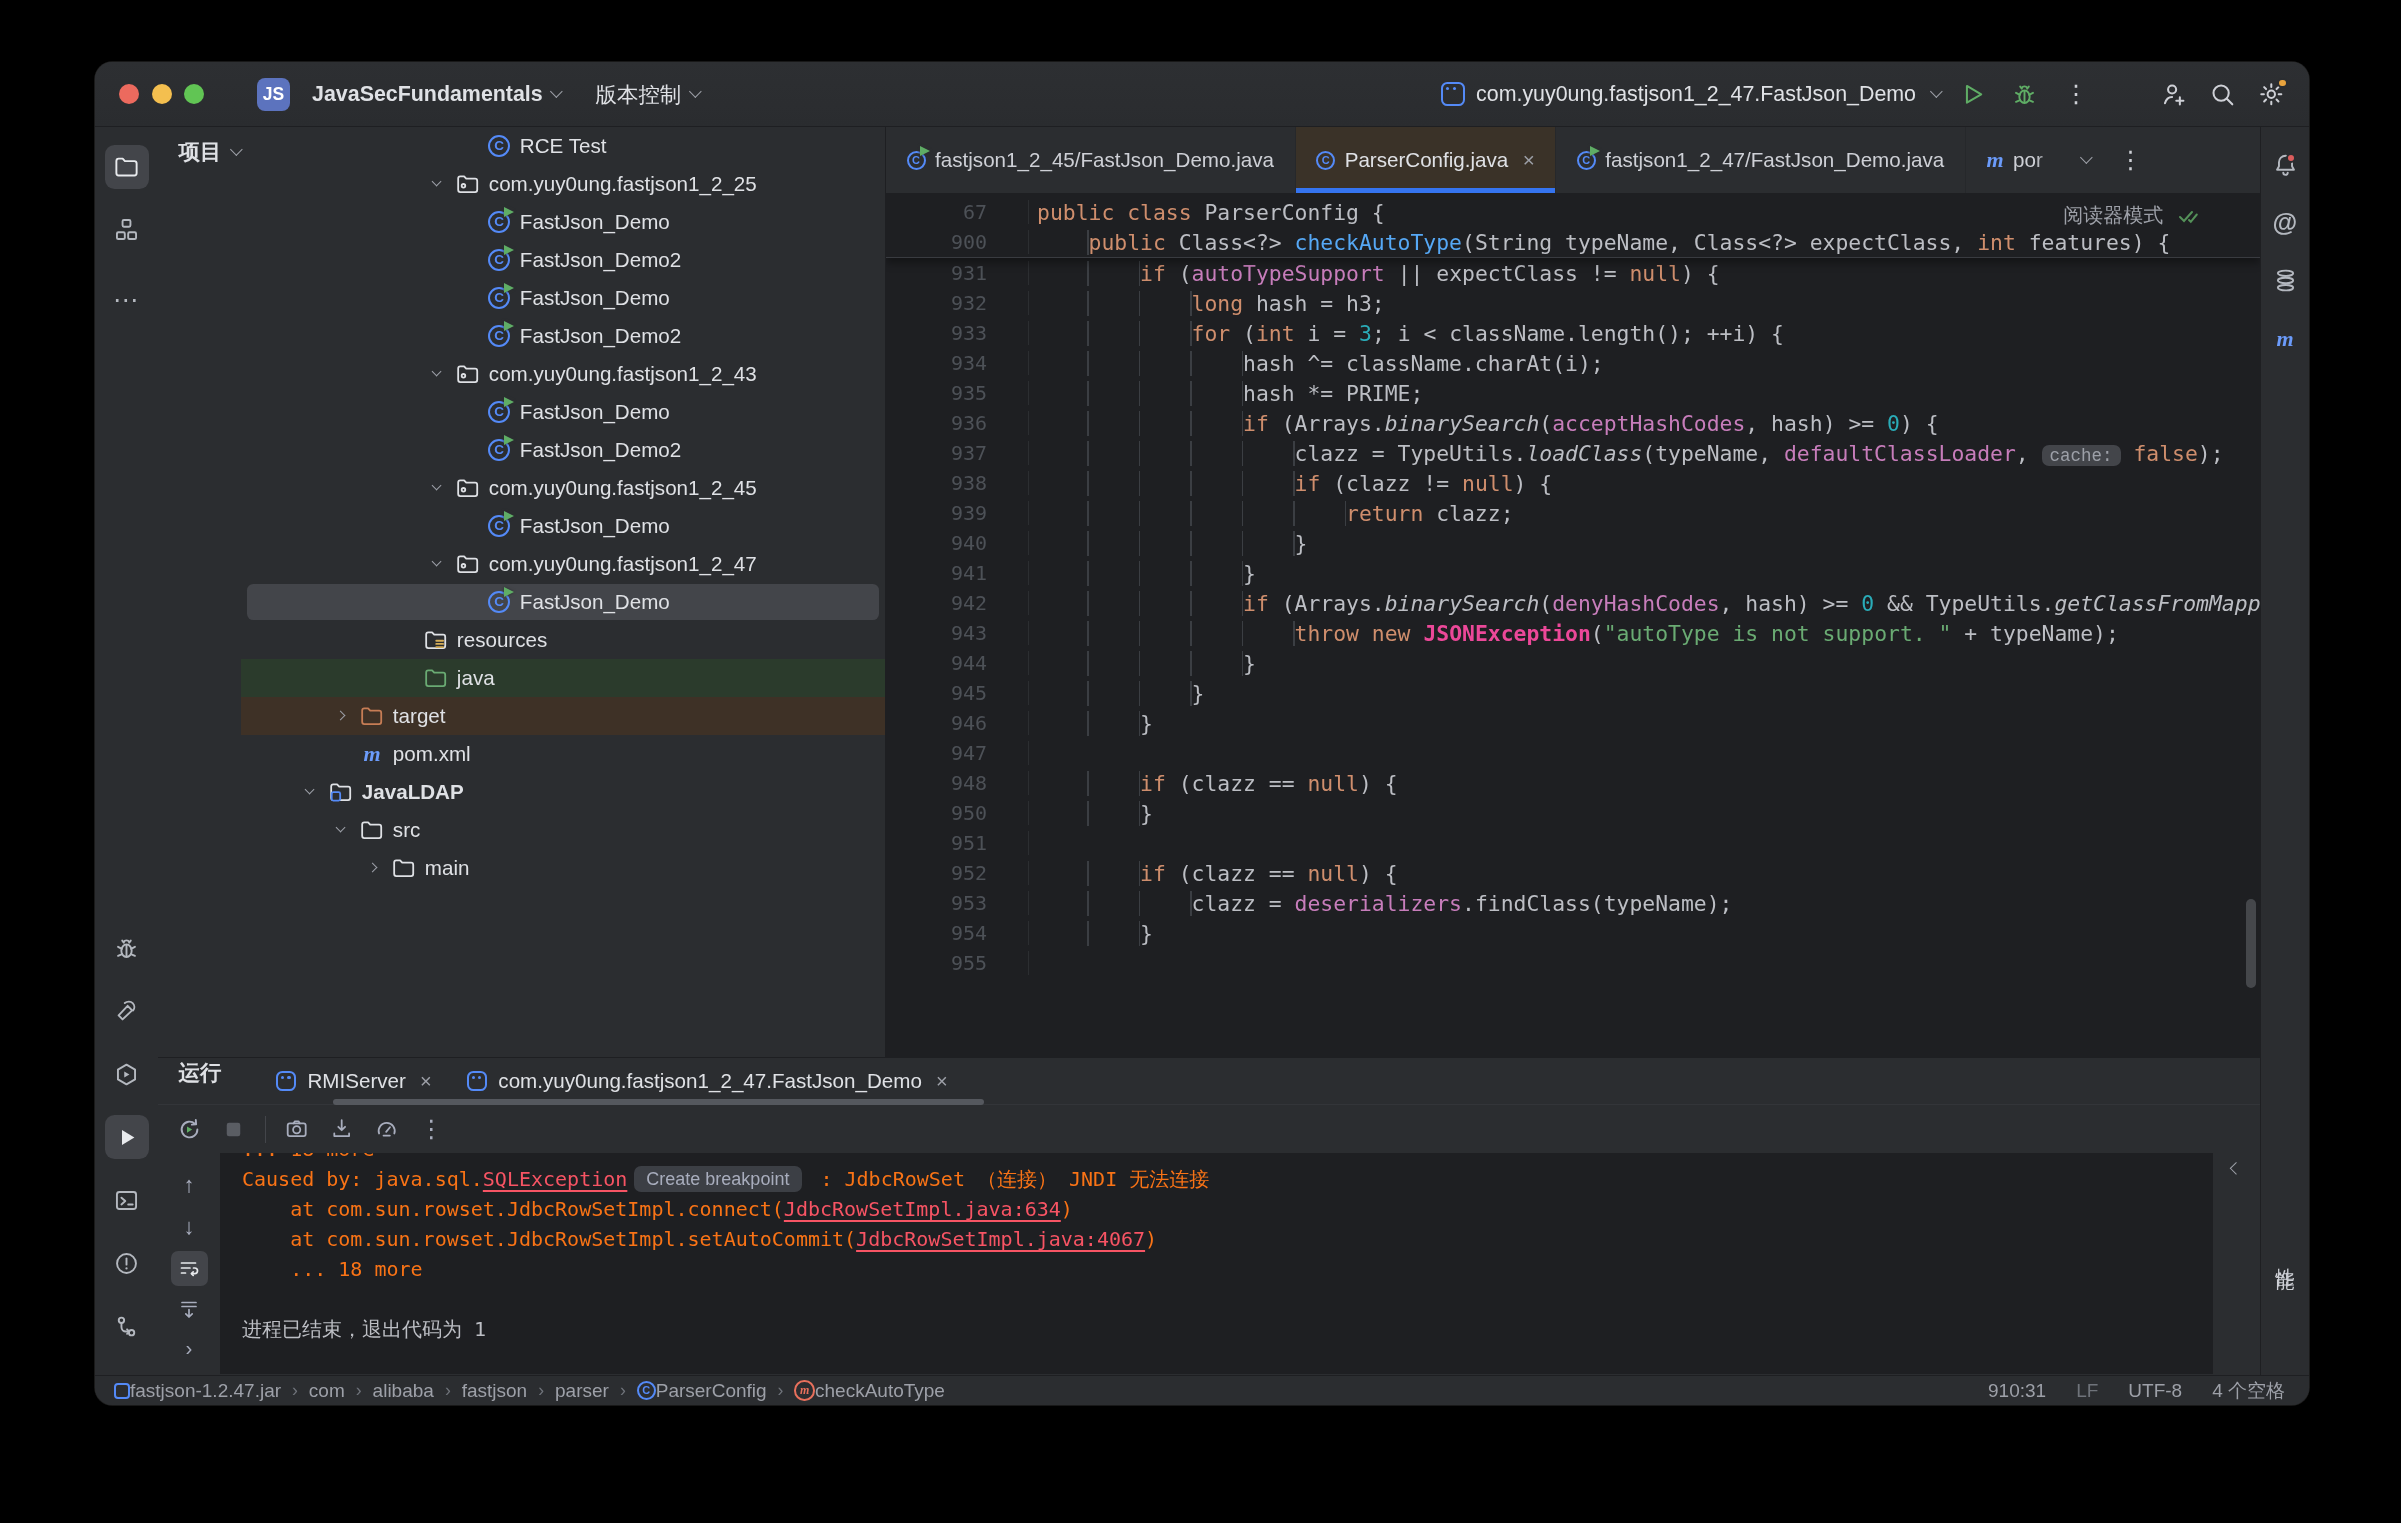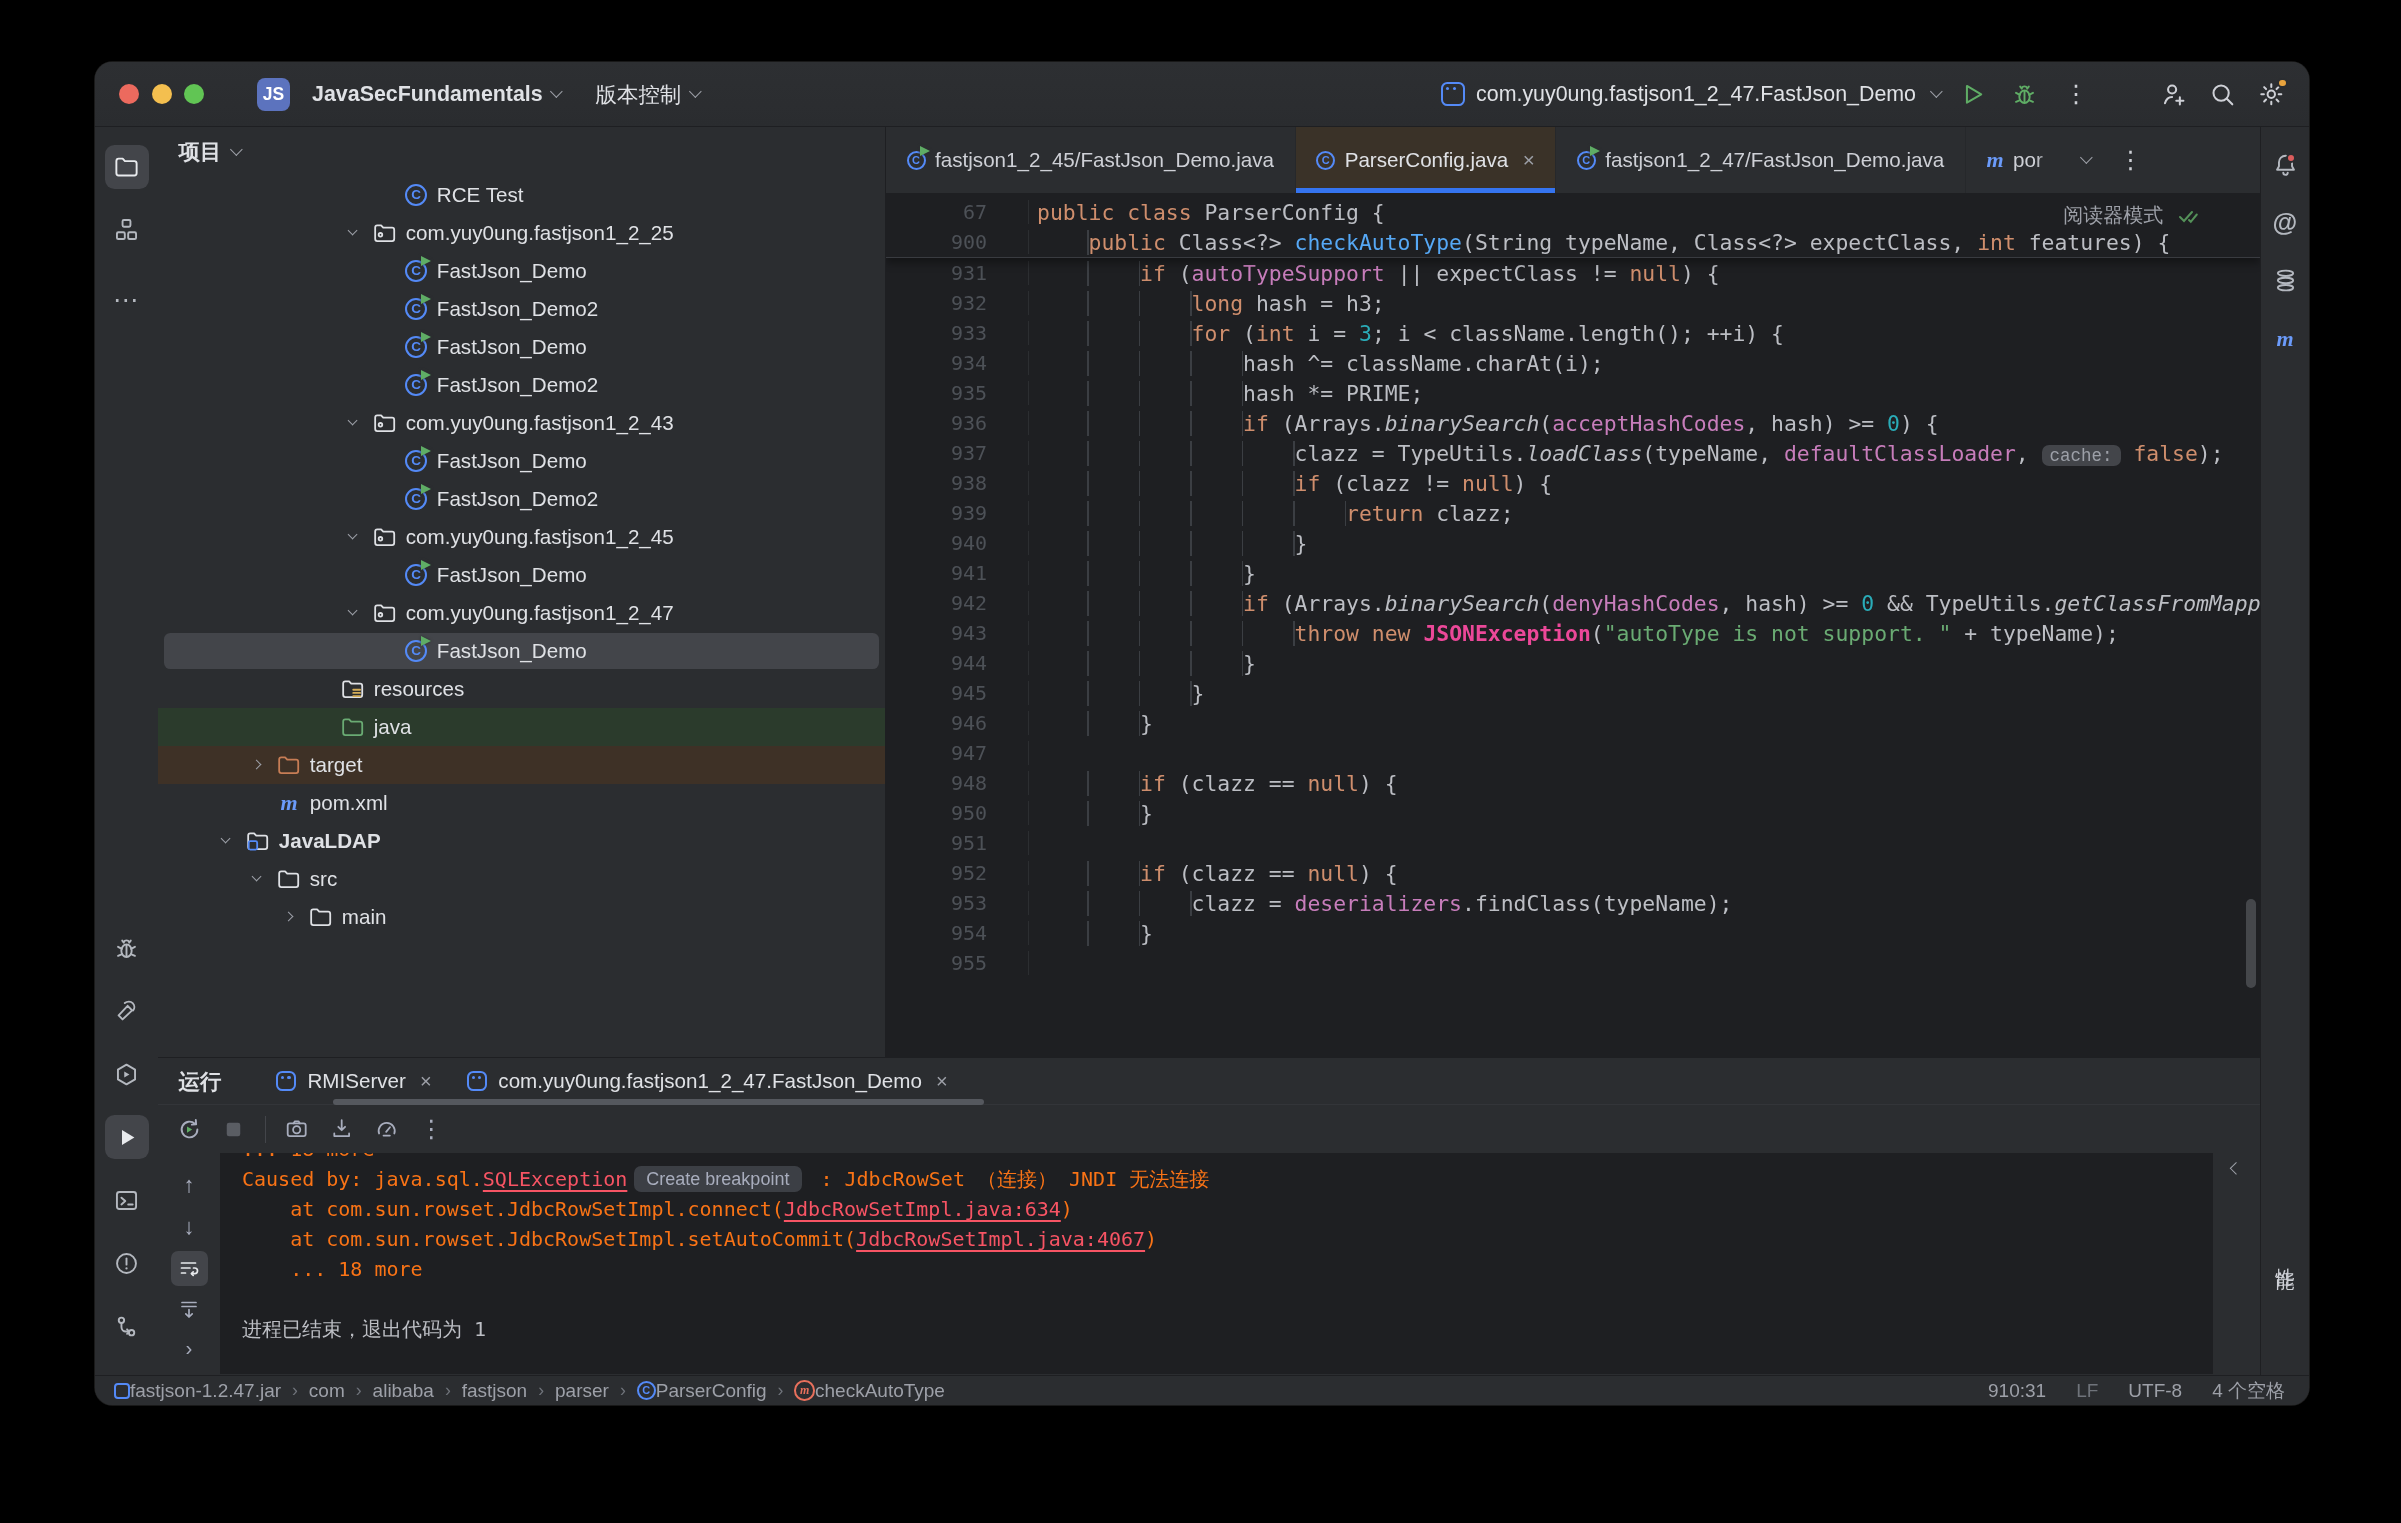"项目" #project { flex-direction: column -> row }
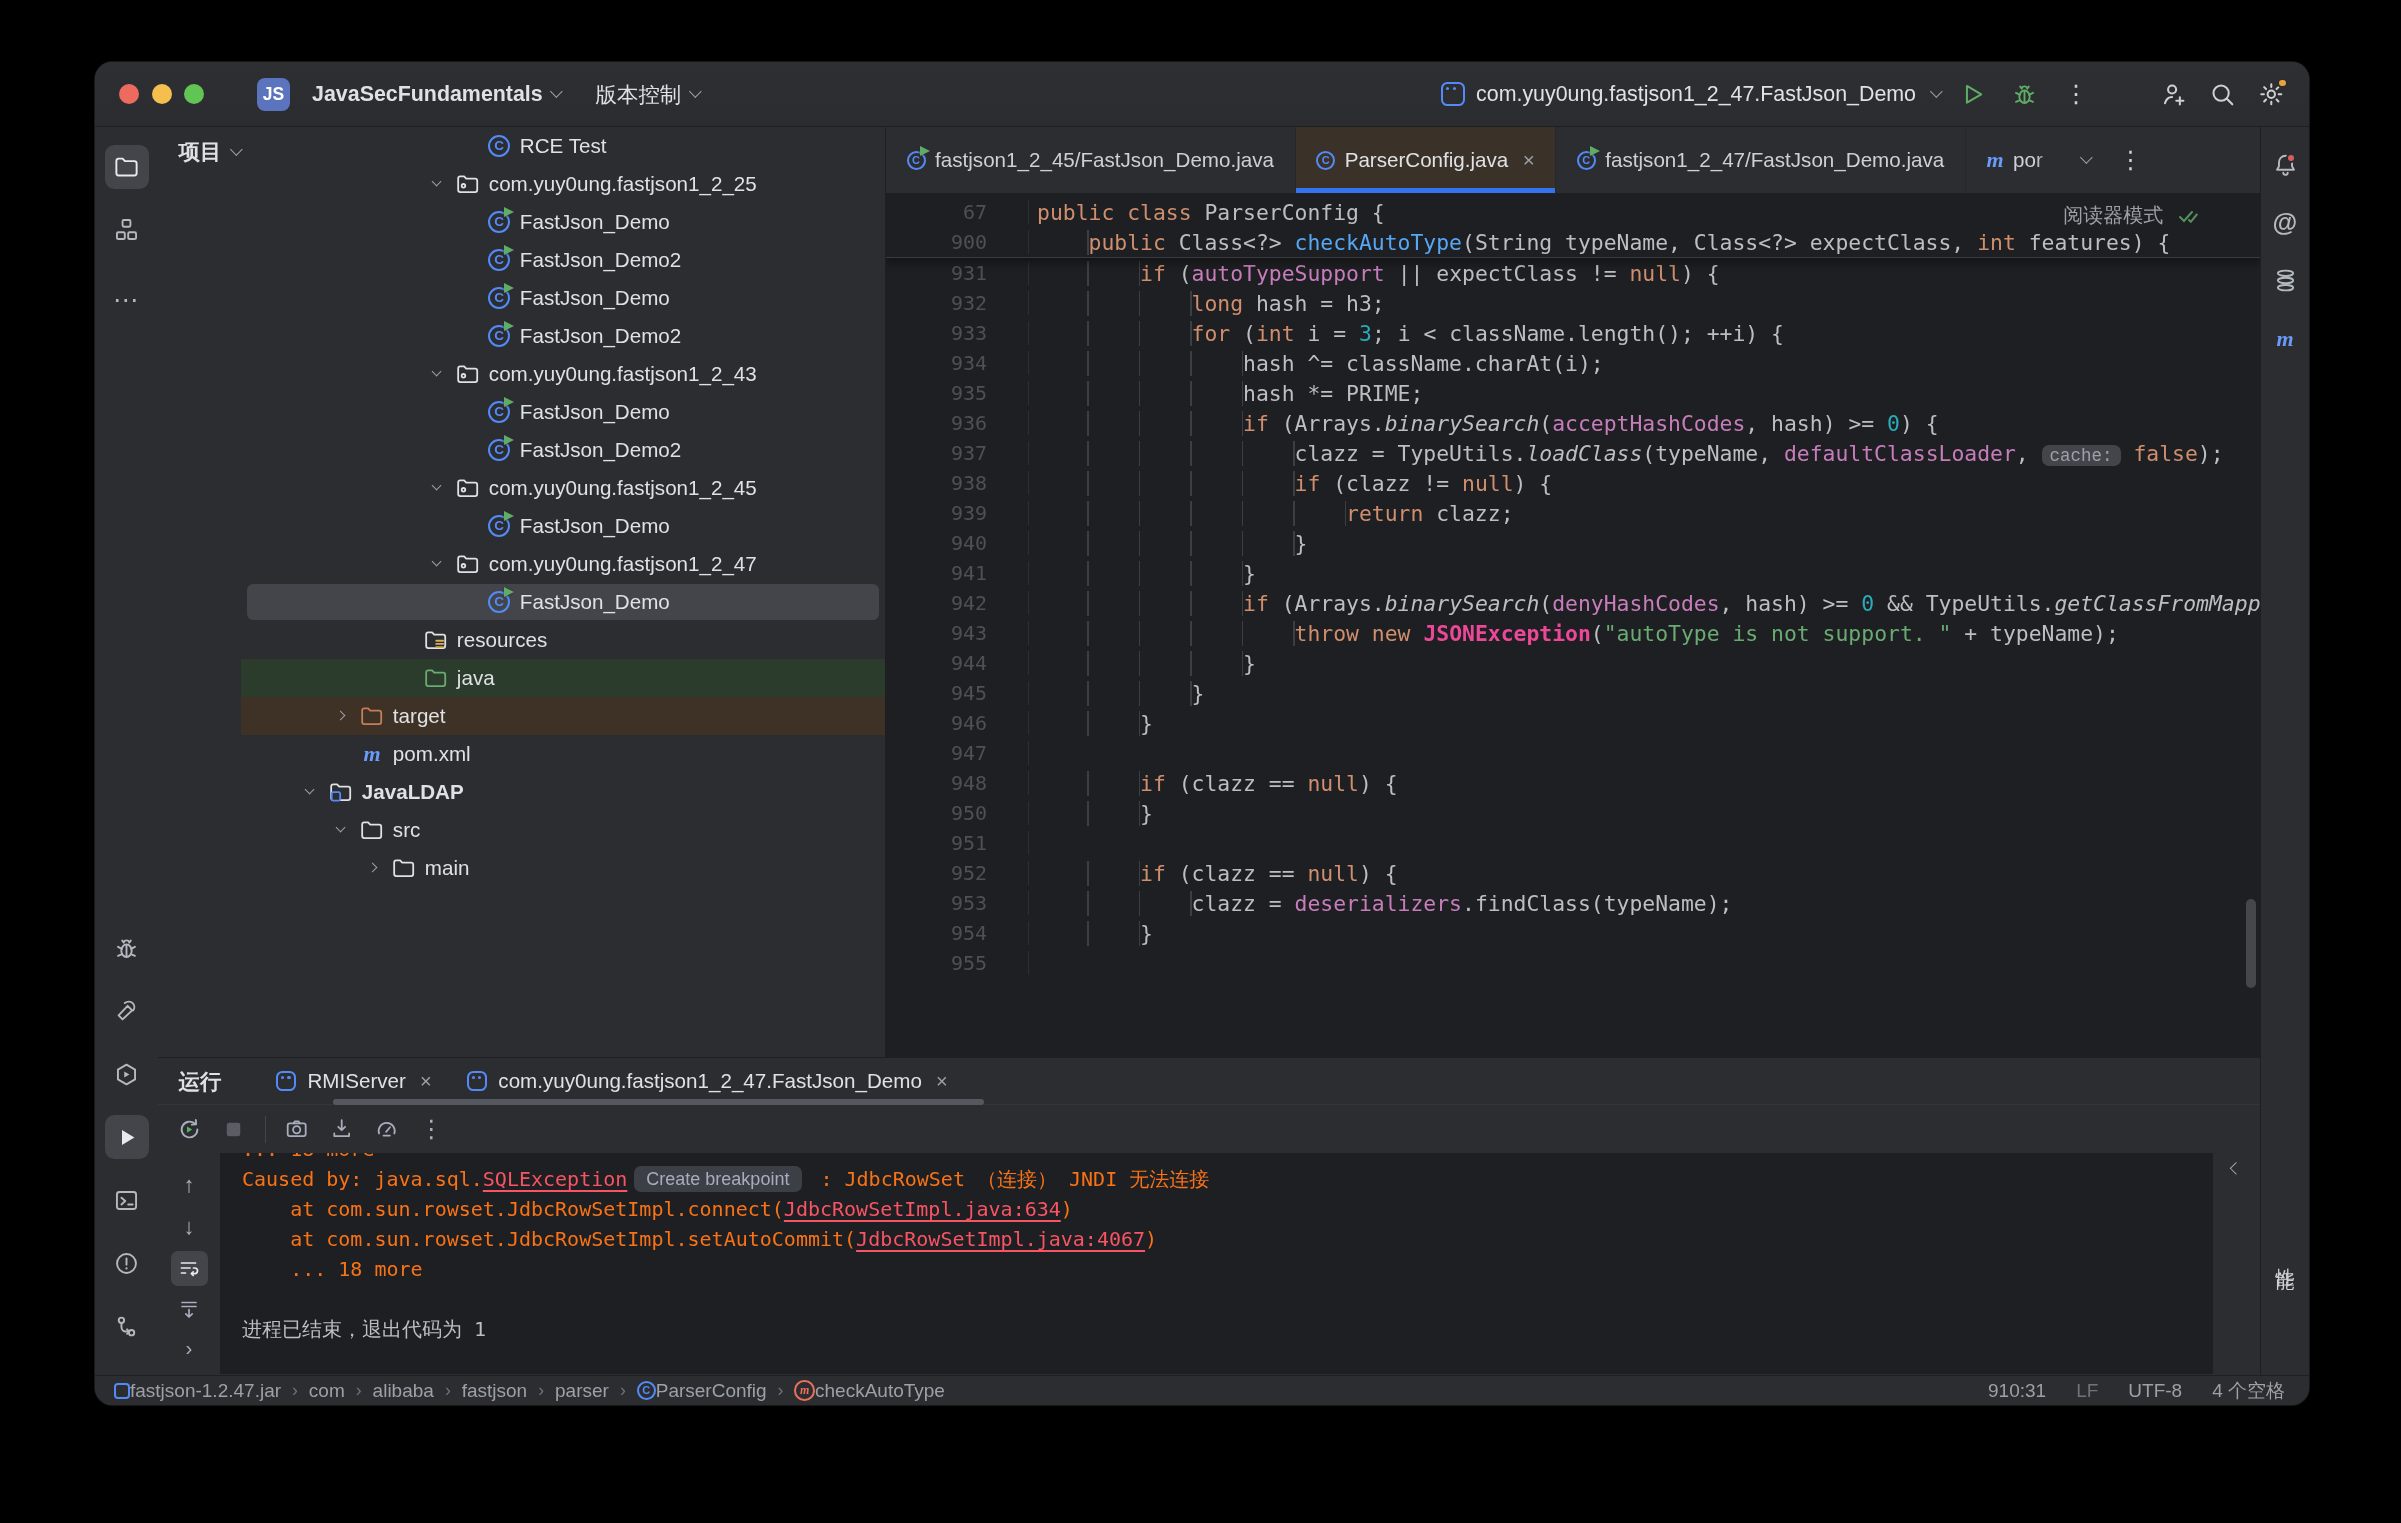"运行" #run-header { align-items: center -> flex-start }
